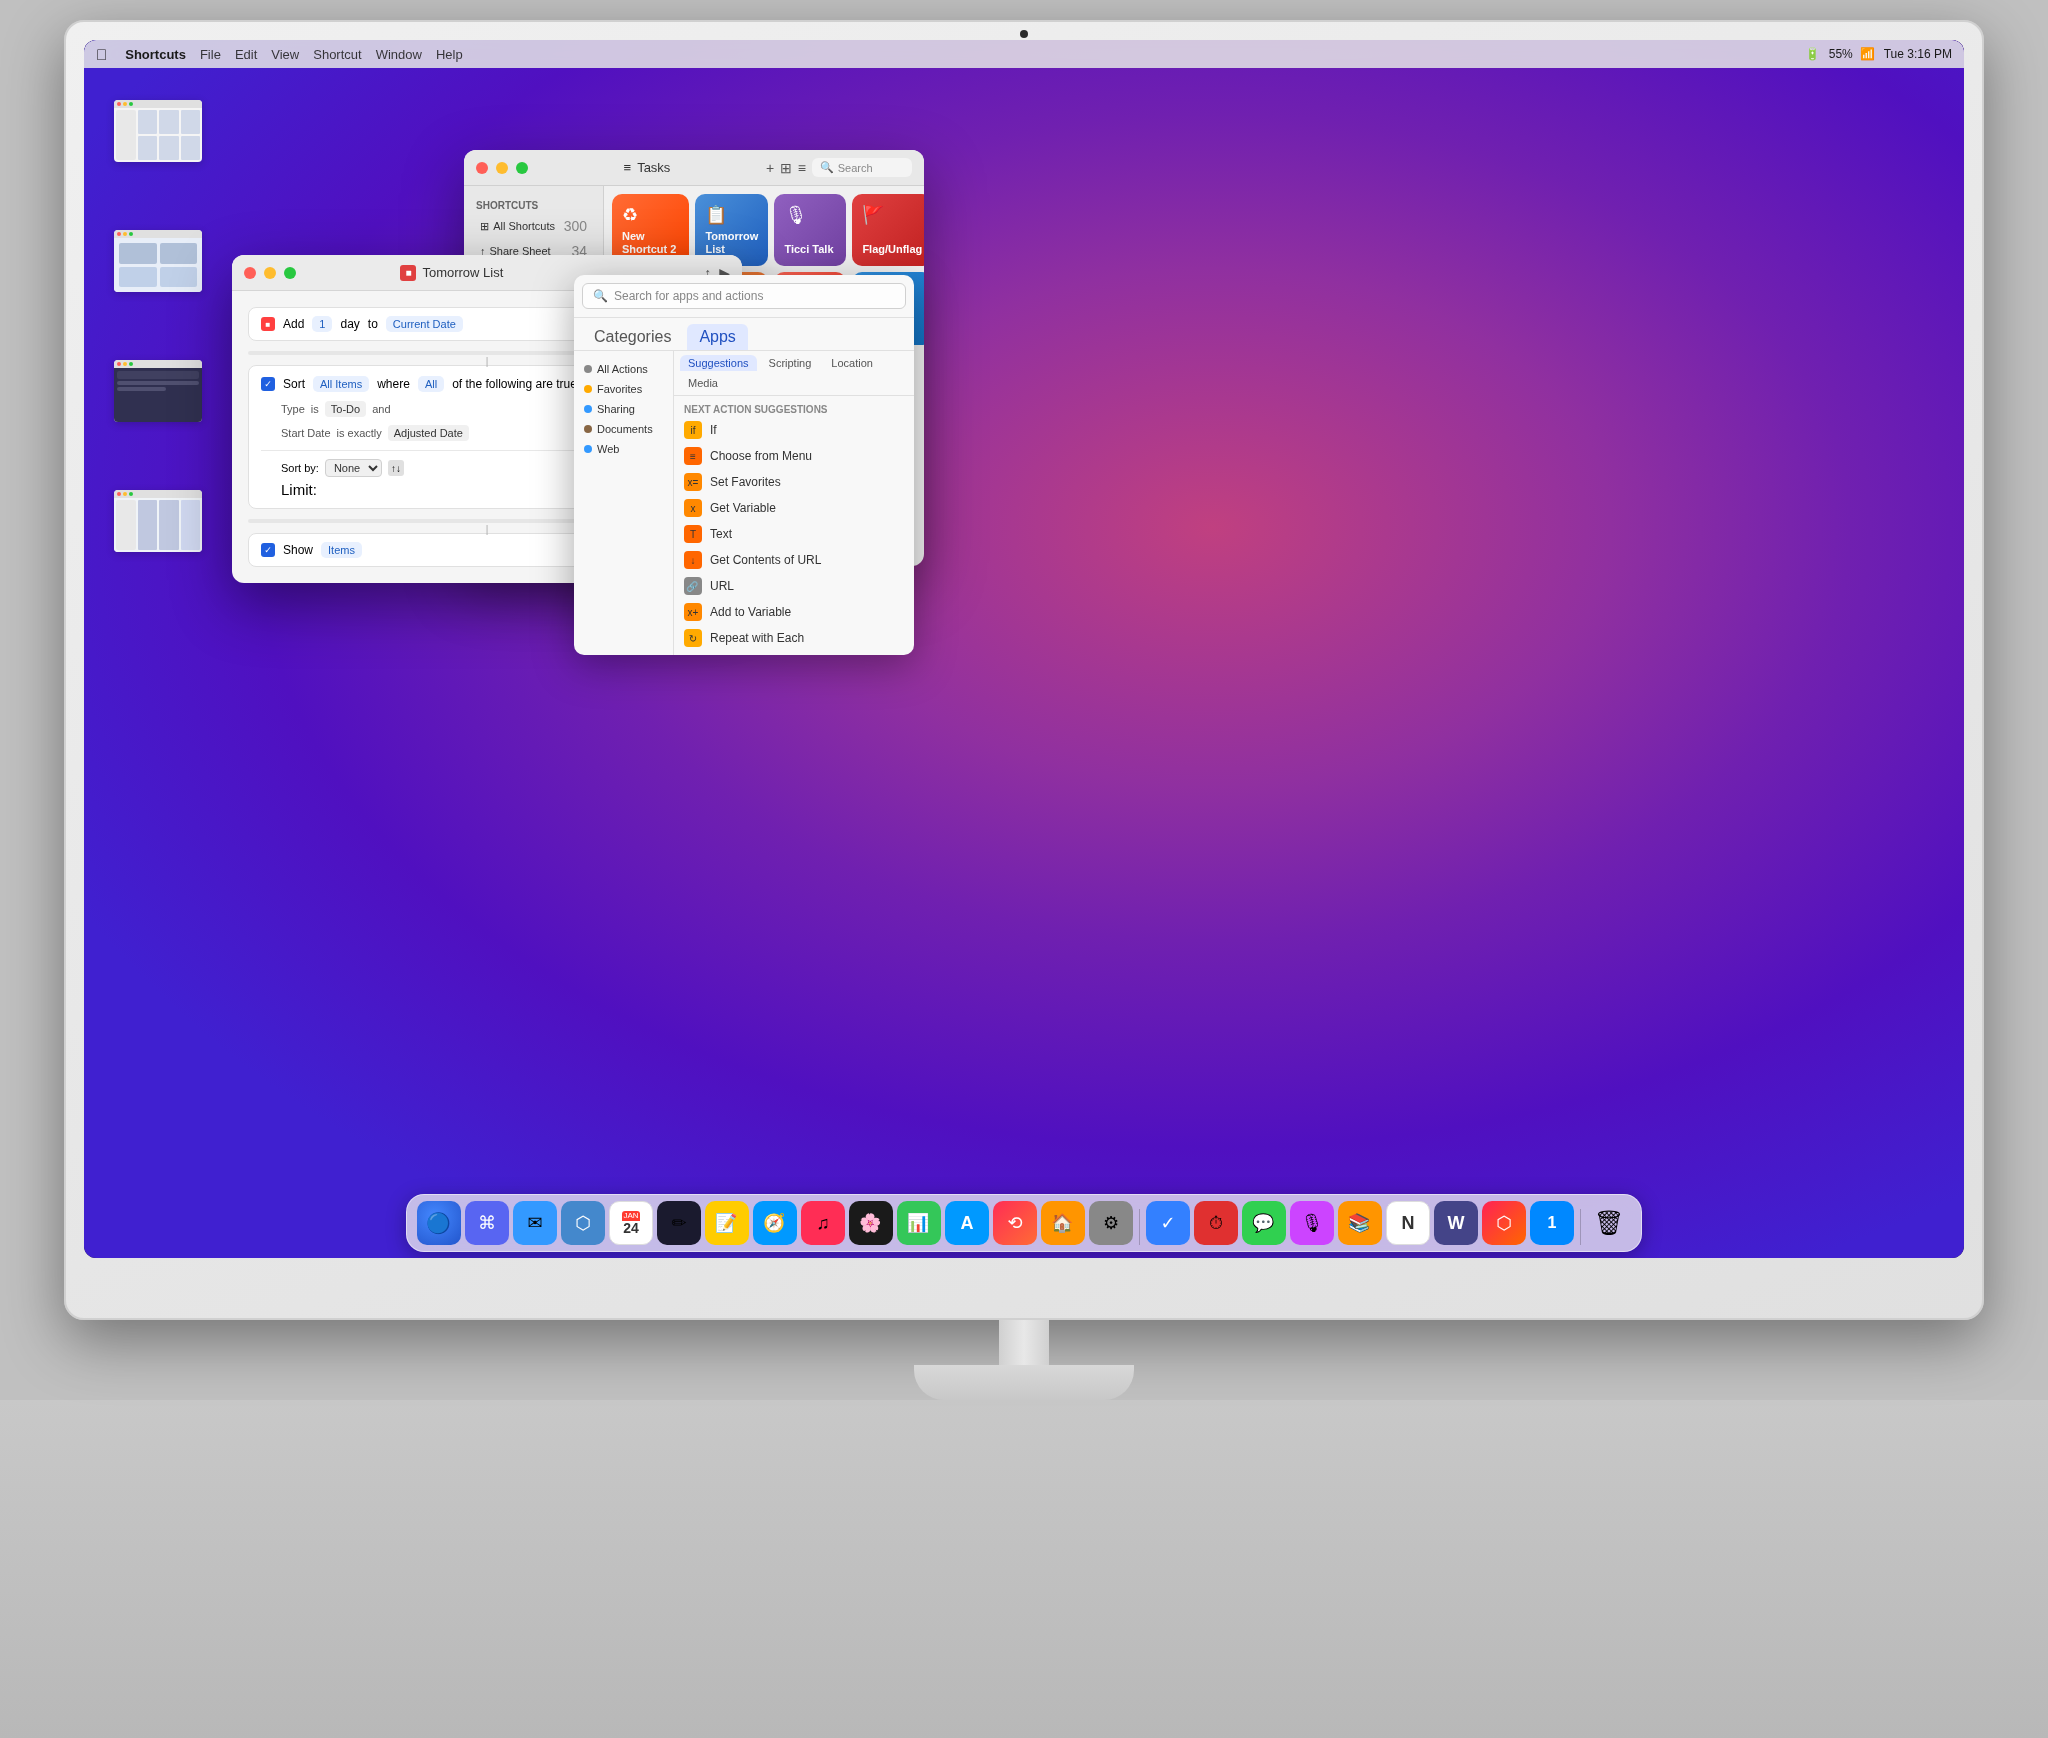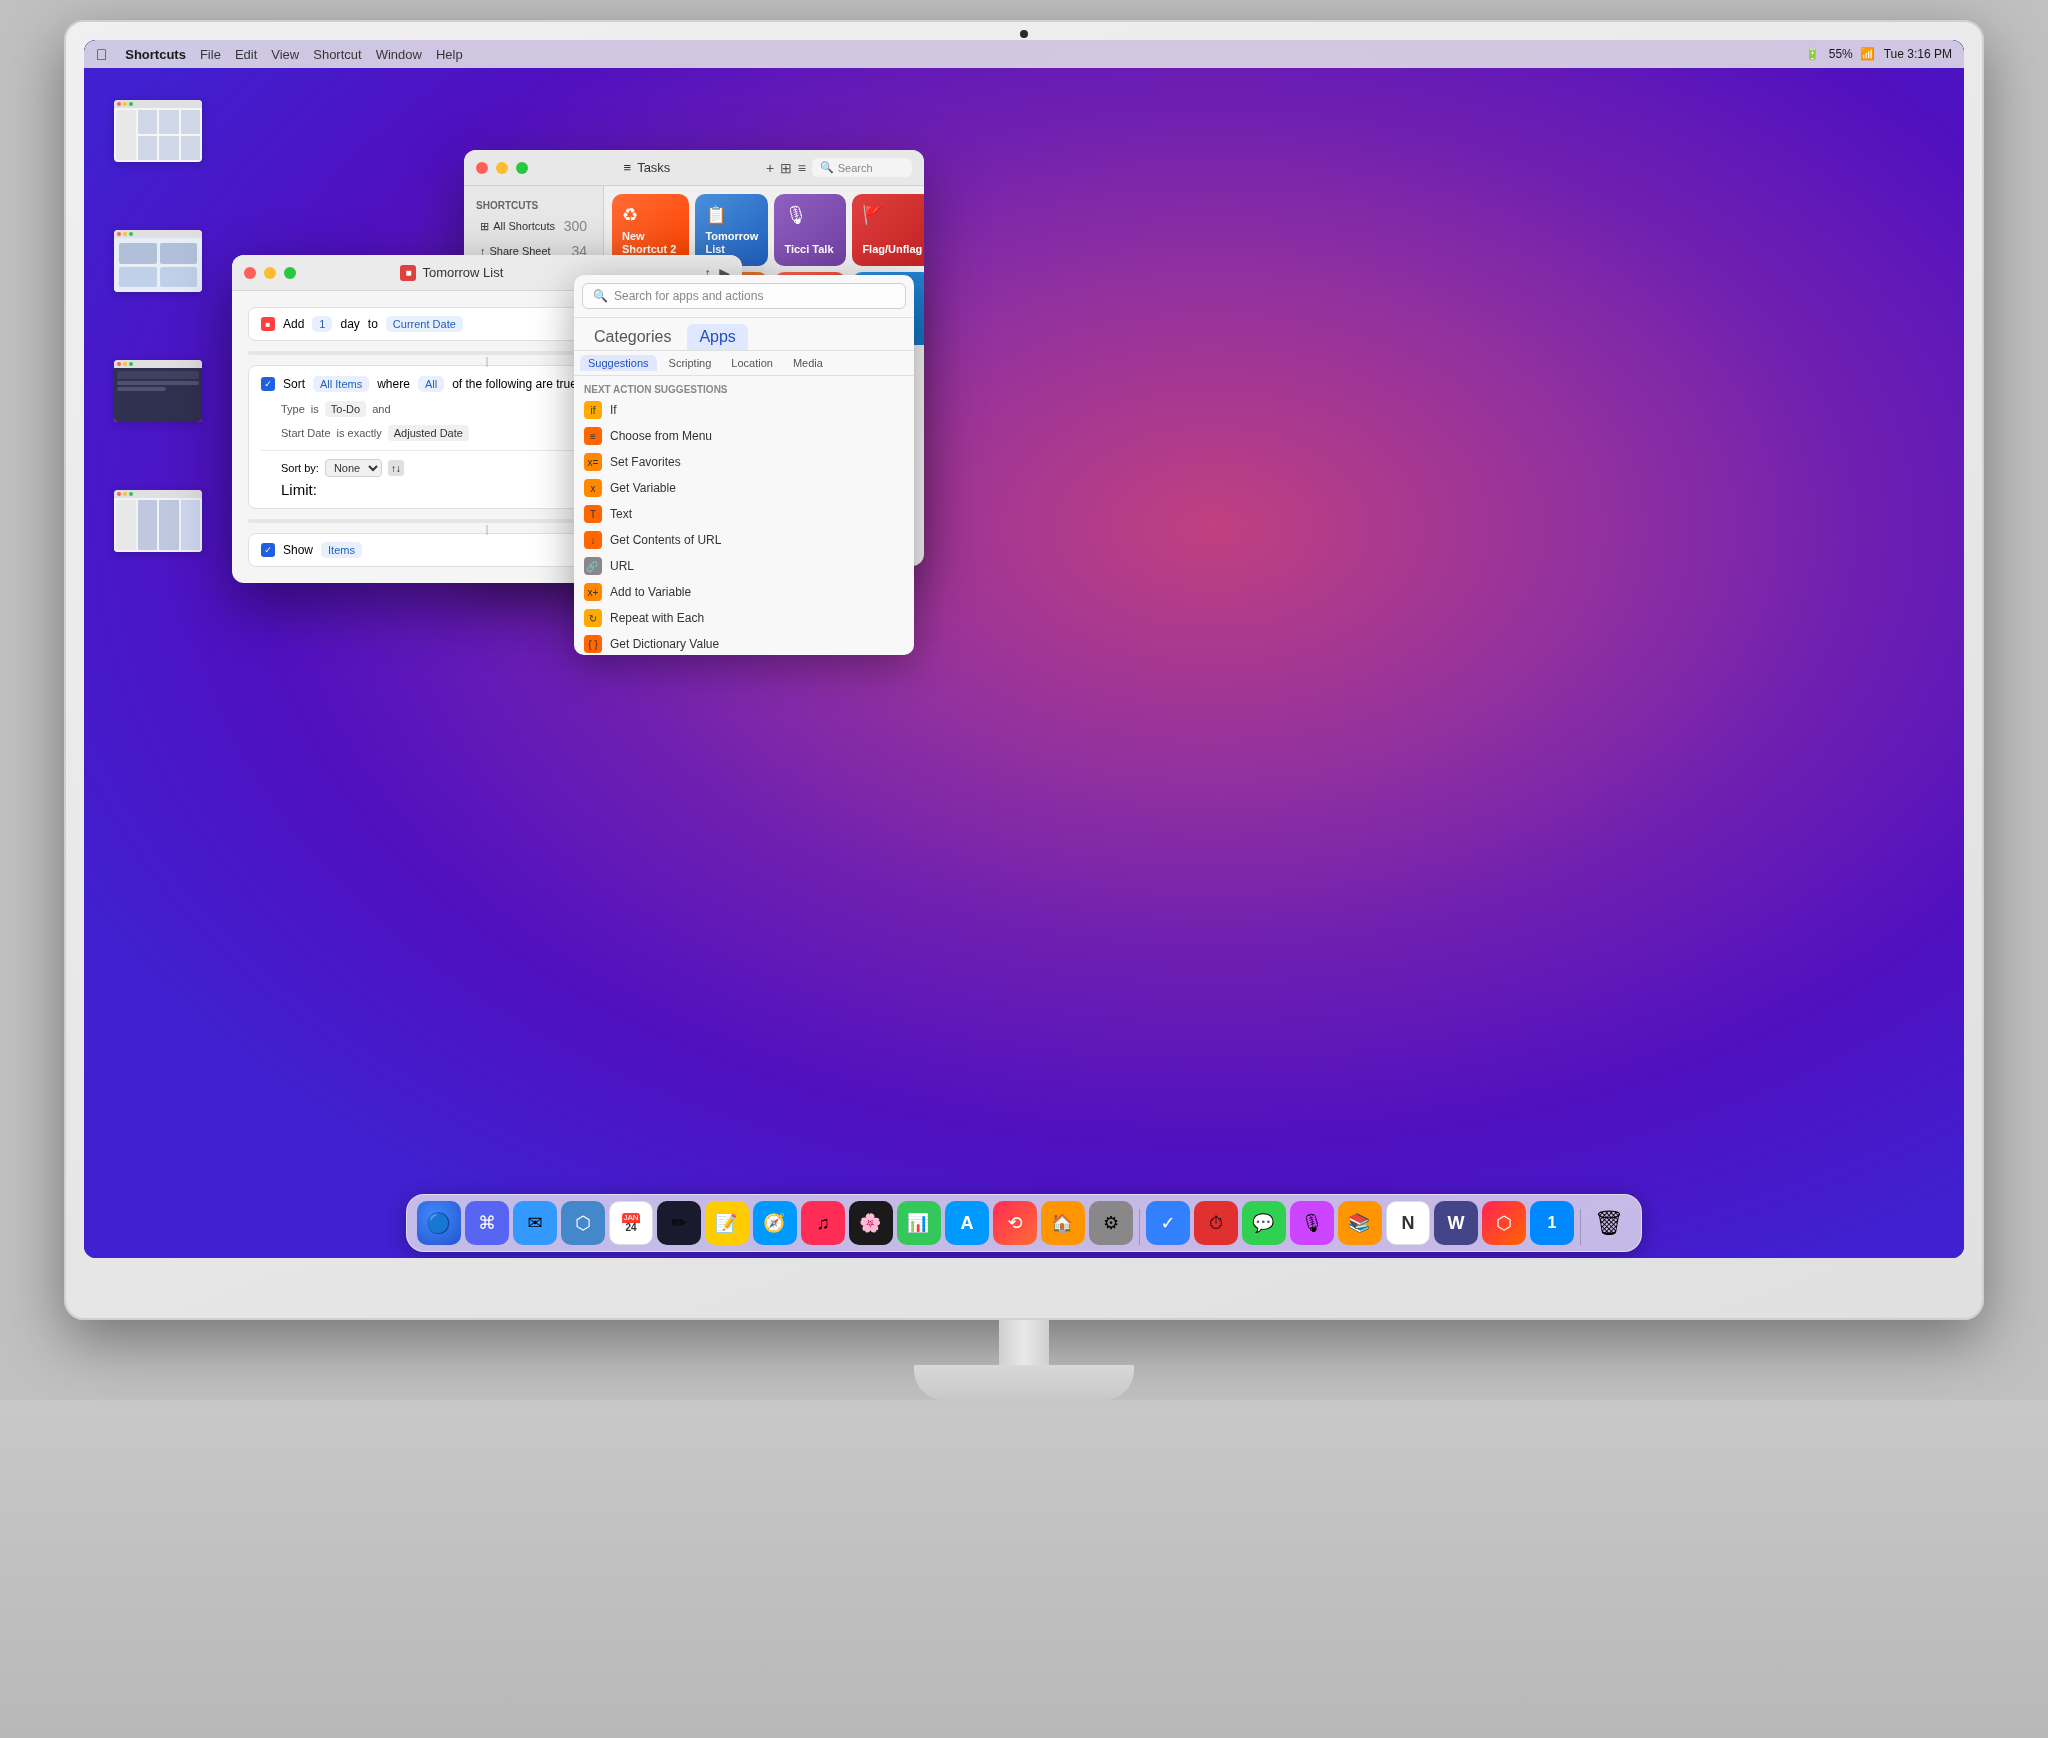"All Actions" div.suggestions-categories { html: none -> <div> <div> <div></div> <span>All Actions</span> </div> <div> <div></div> <span>Favorites</span> </div> <div> <div></div> <span>Sharing</span> </div> <div> <div></div> <span>Documents</span> </div> <div> <div></div> <span>Web</span> </div> </div> }
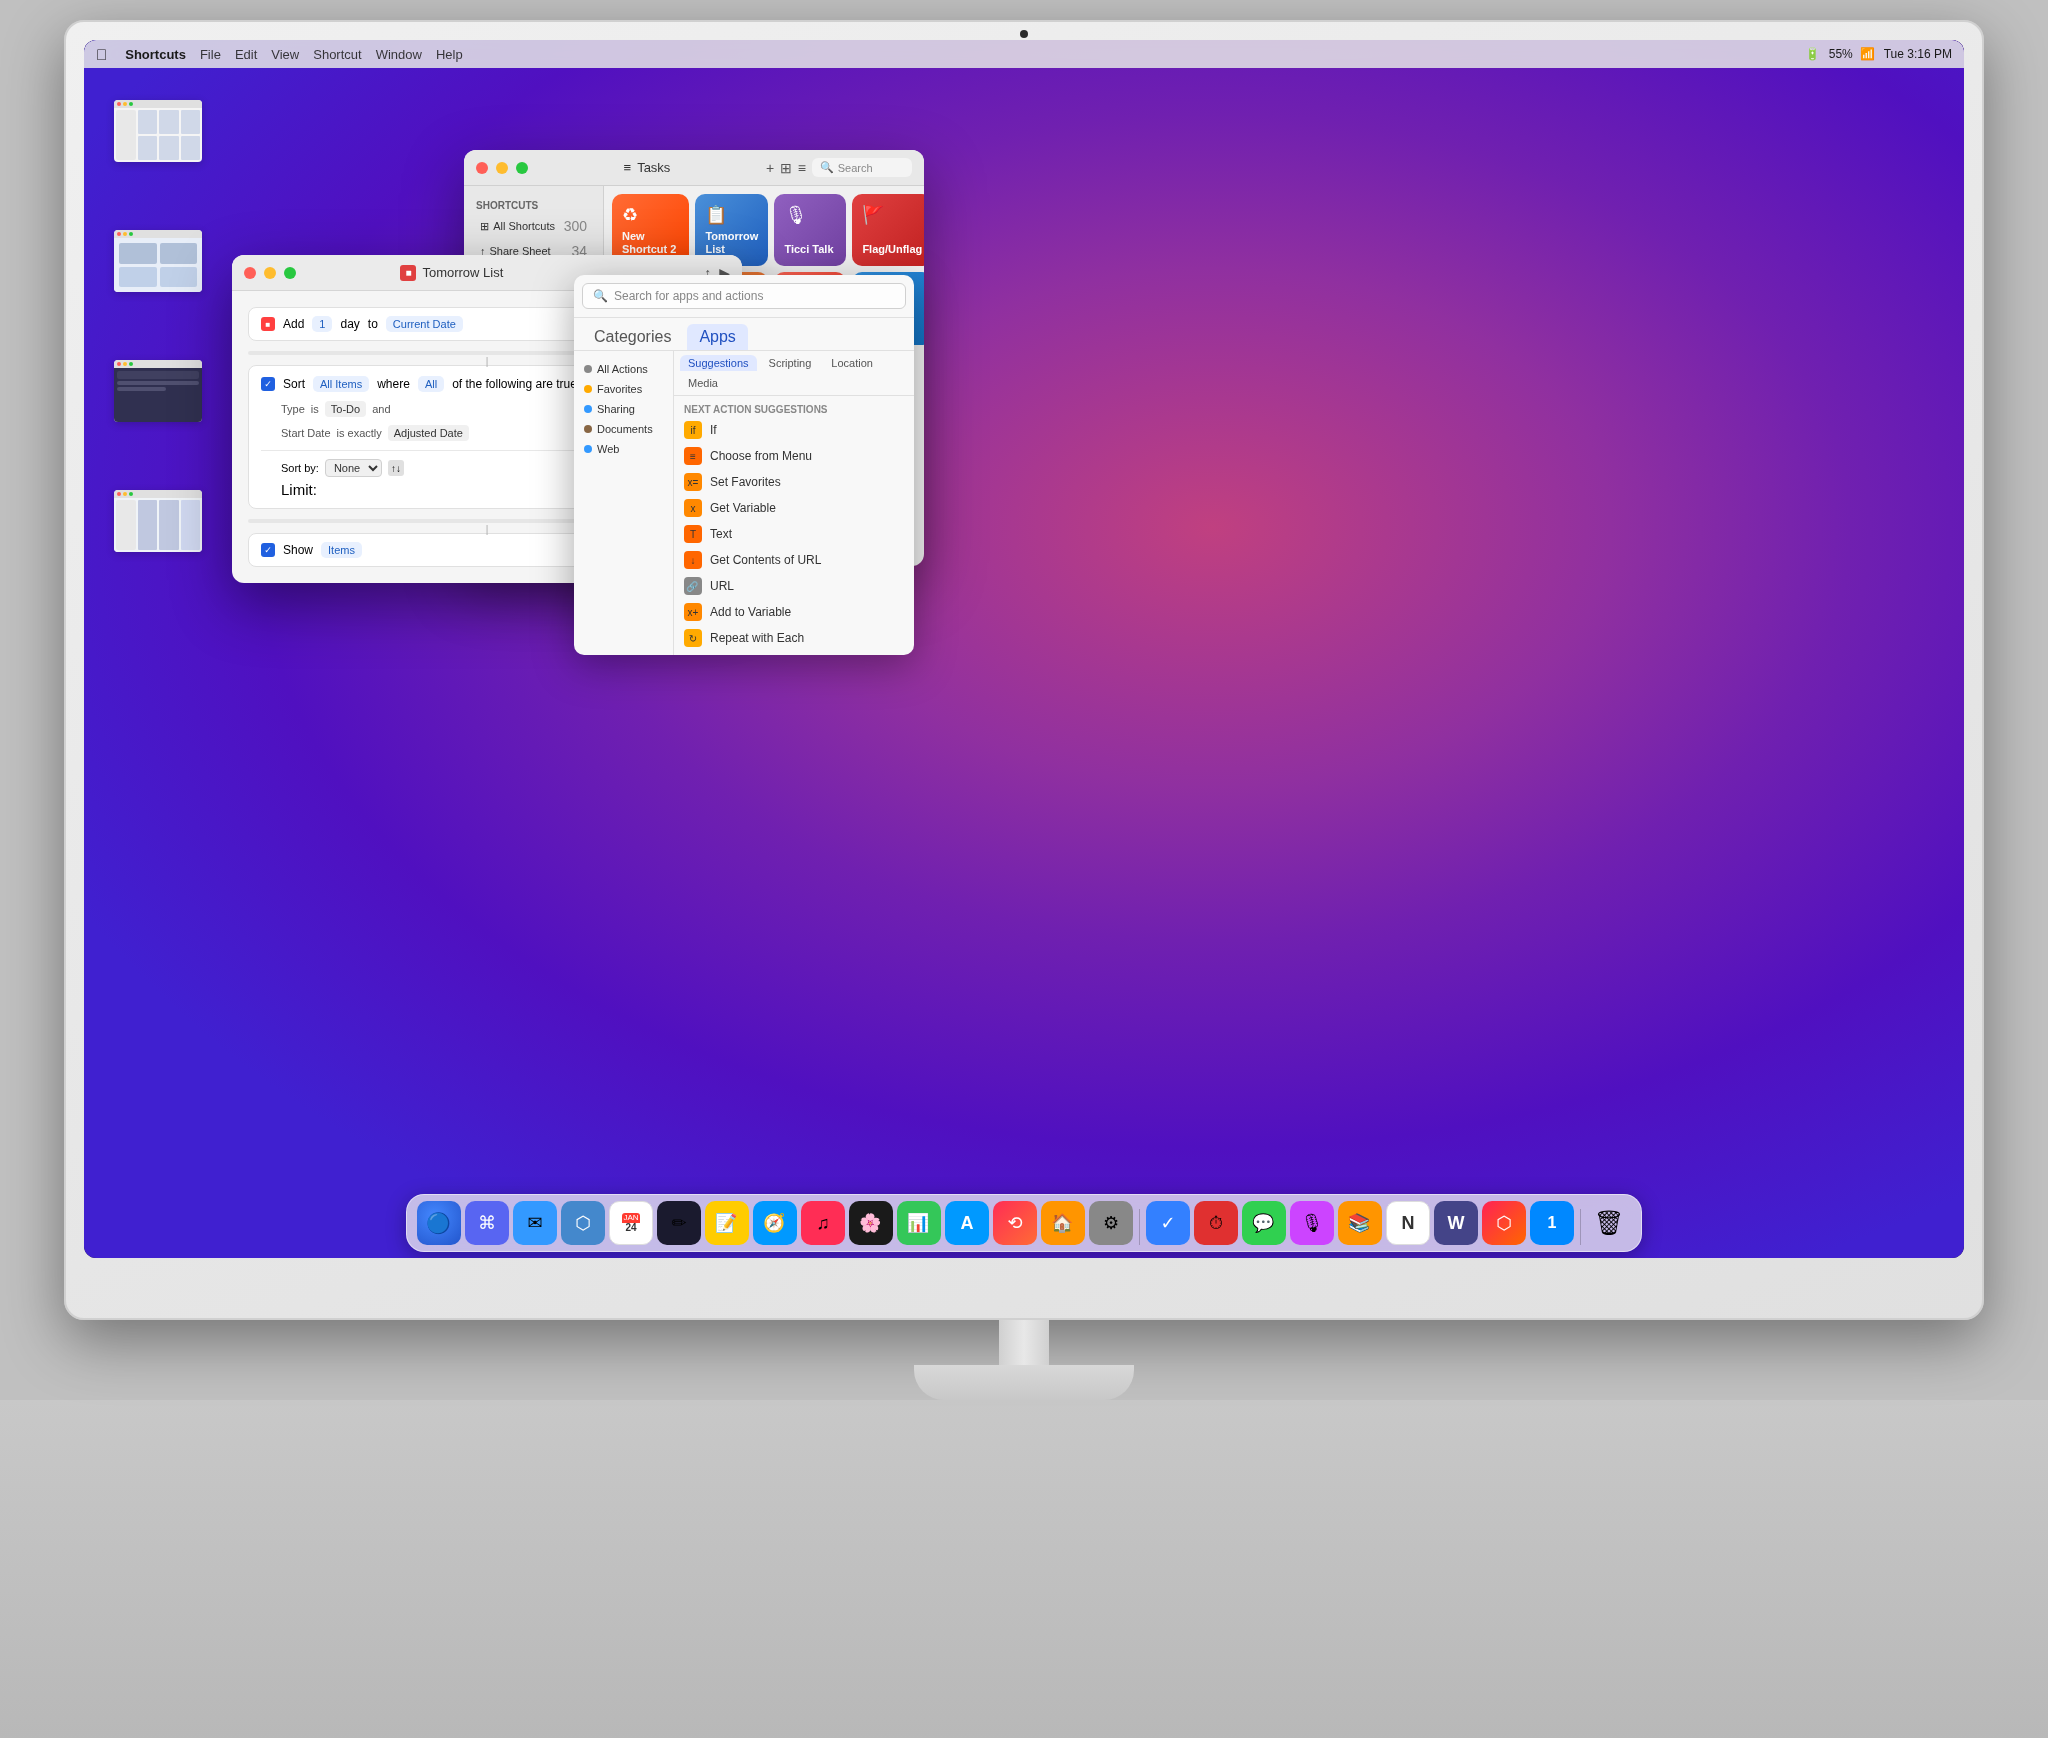"24" div { font-size: 10px -> 14px }
